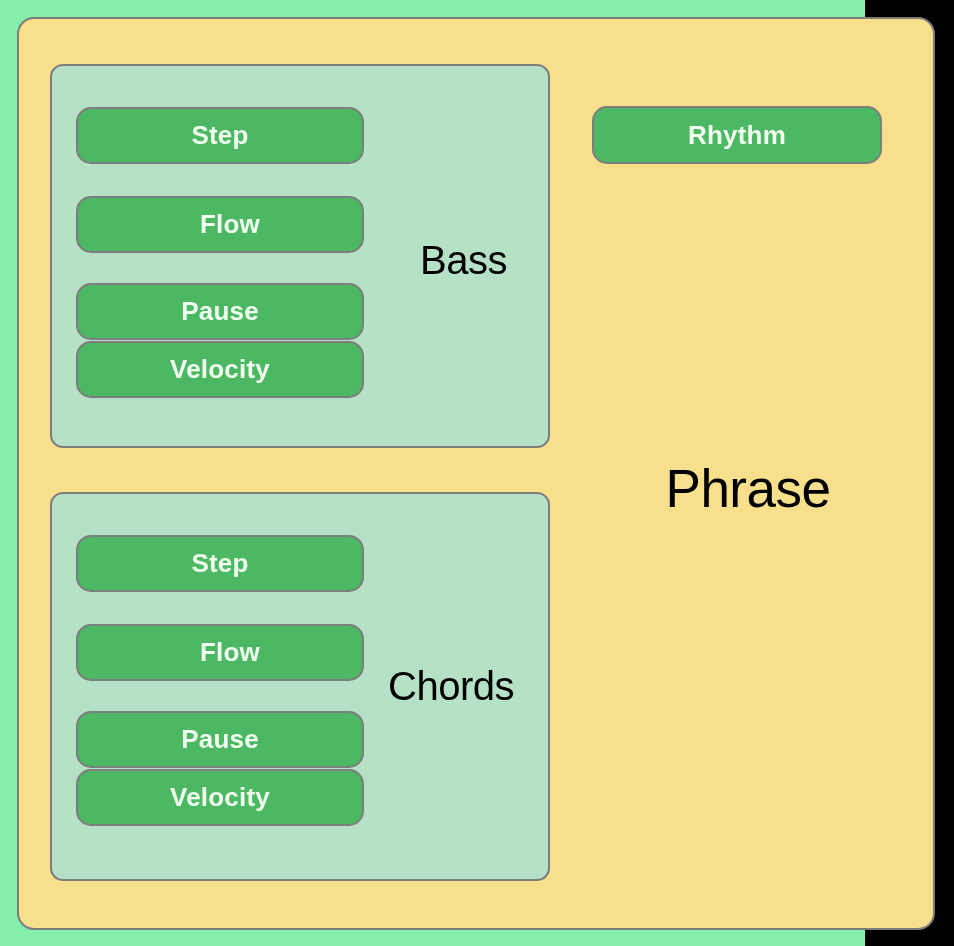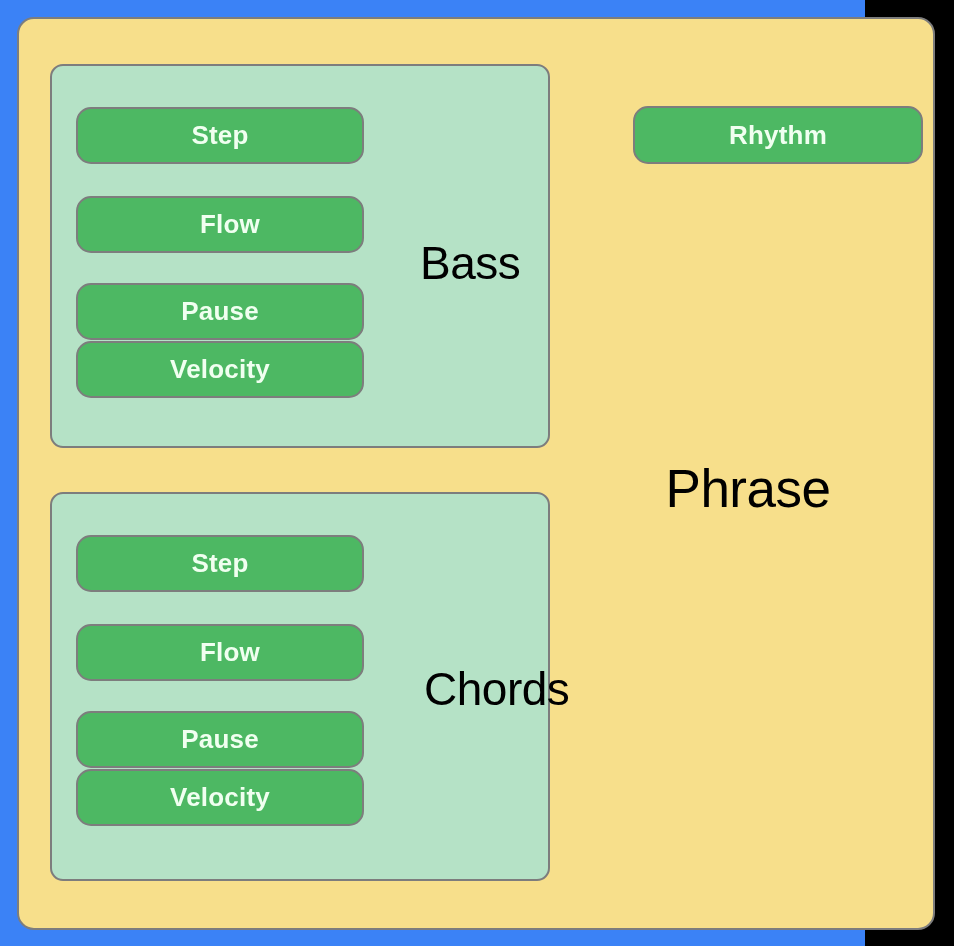"Step" #canvas { background: #3b82f6 -> #86efac }
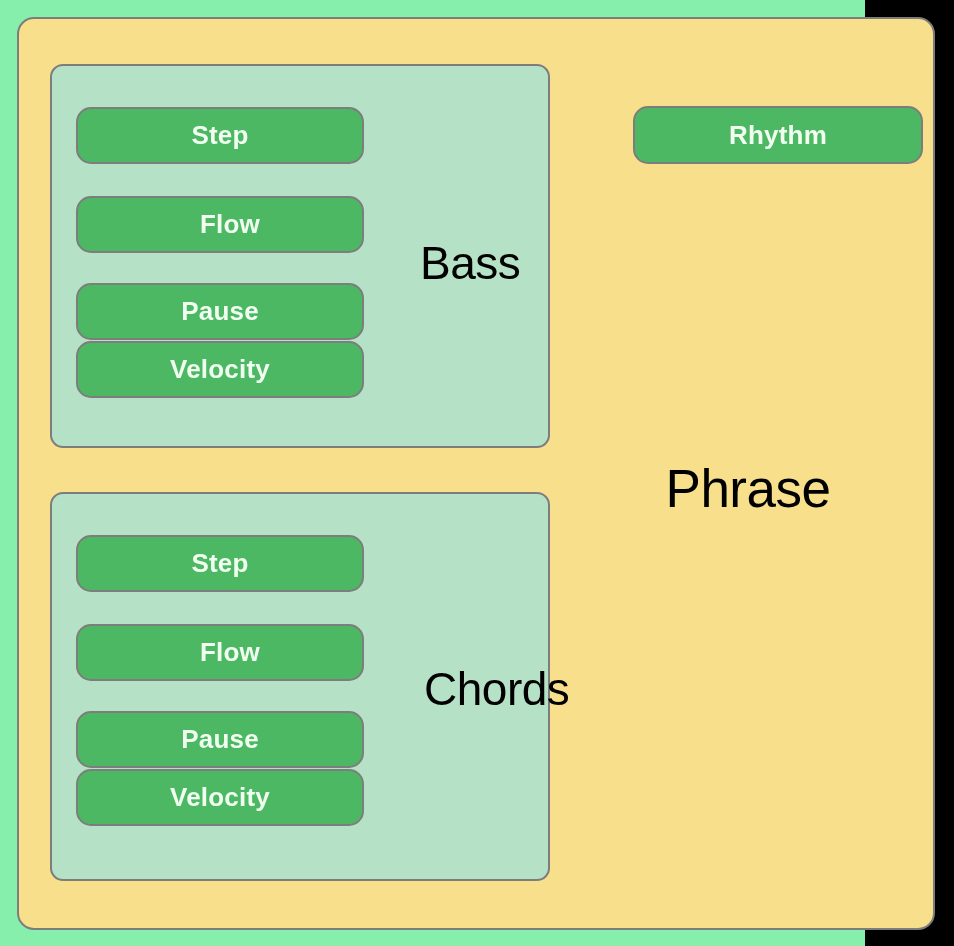"Rhythm" .btn.rhythm { left: 614px -> 573px }
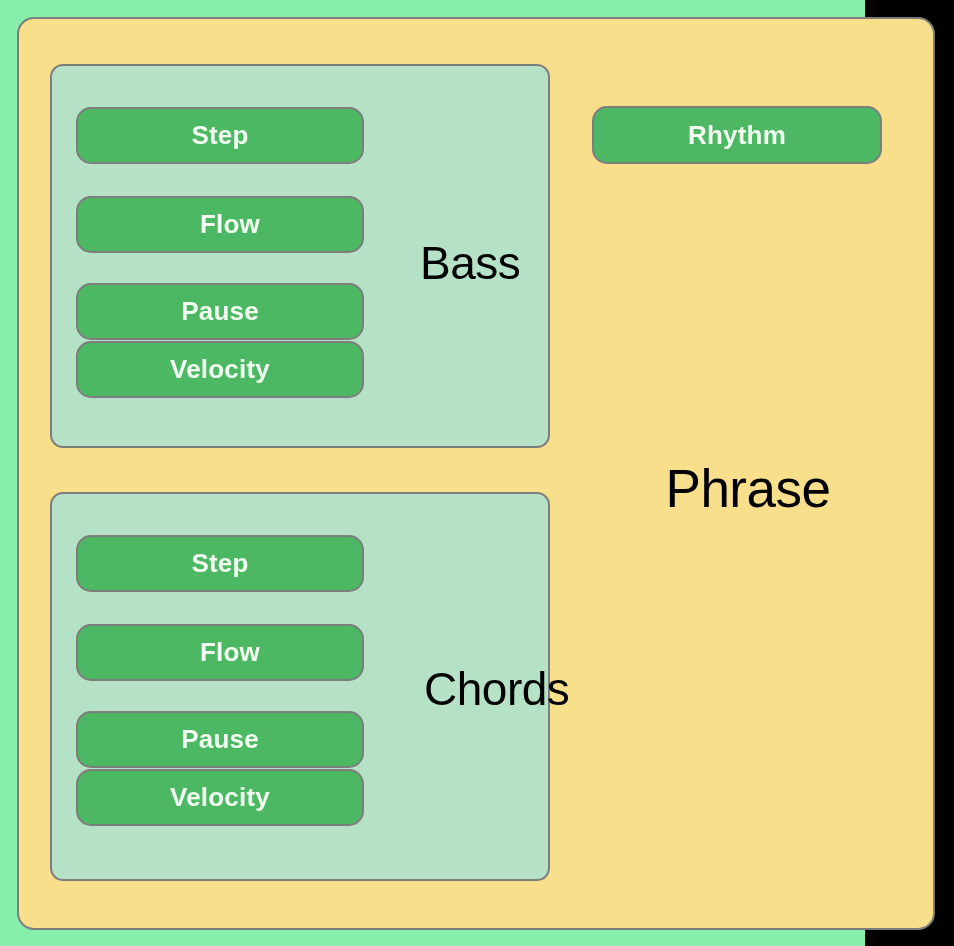"Bass" .group-label { font-size: 46px -> 40px }
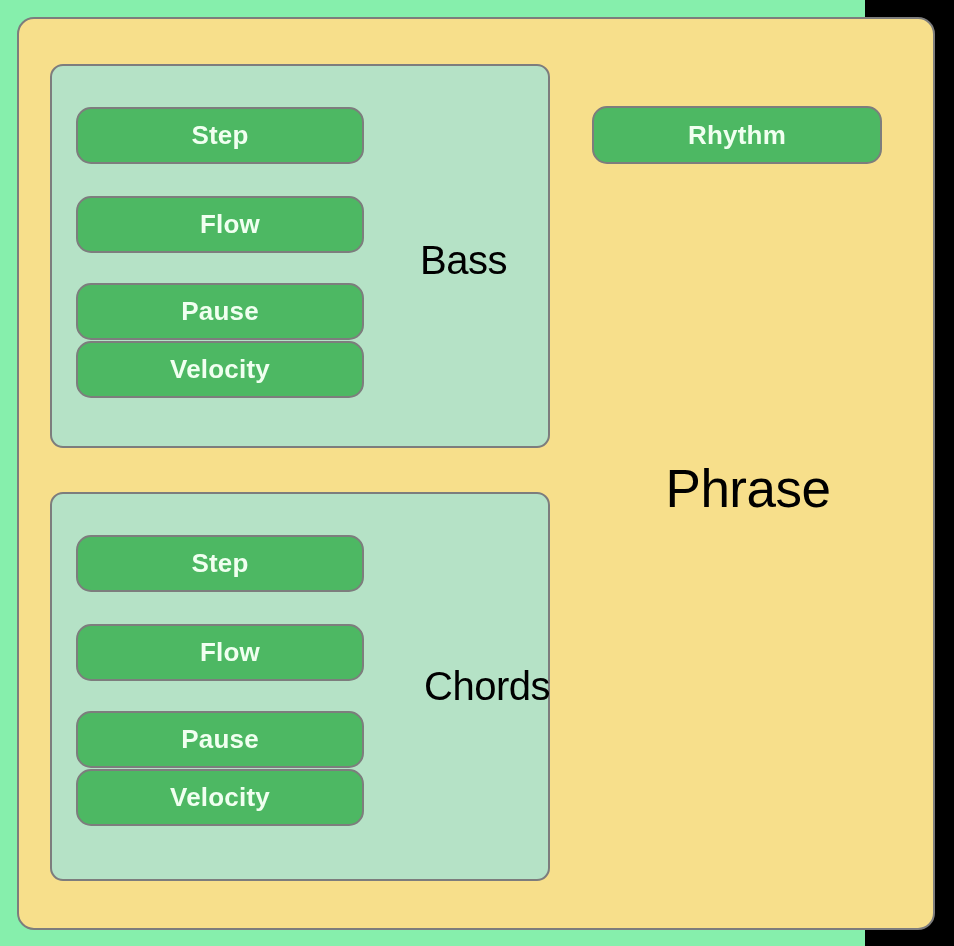"Chords" .group-label.chords-label { left: 372px -> 336px }
